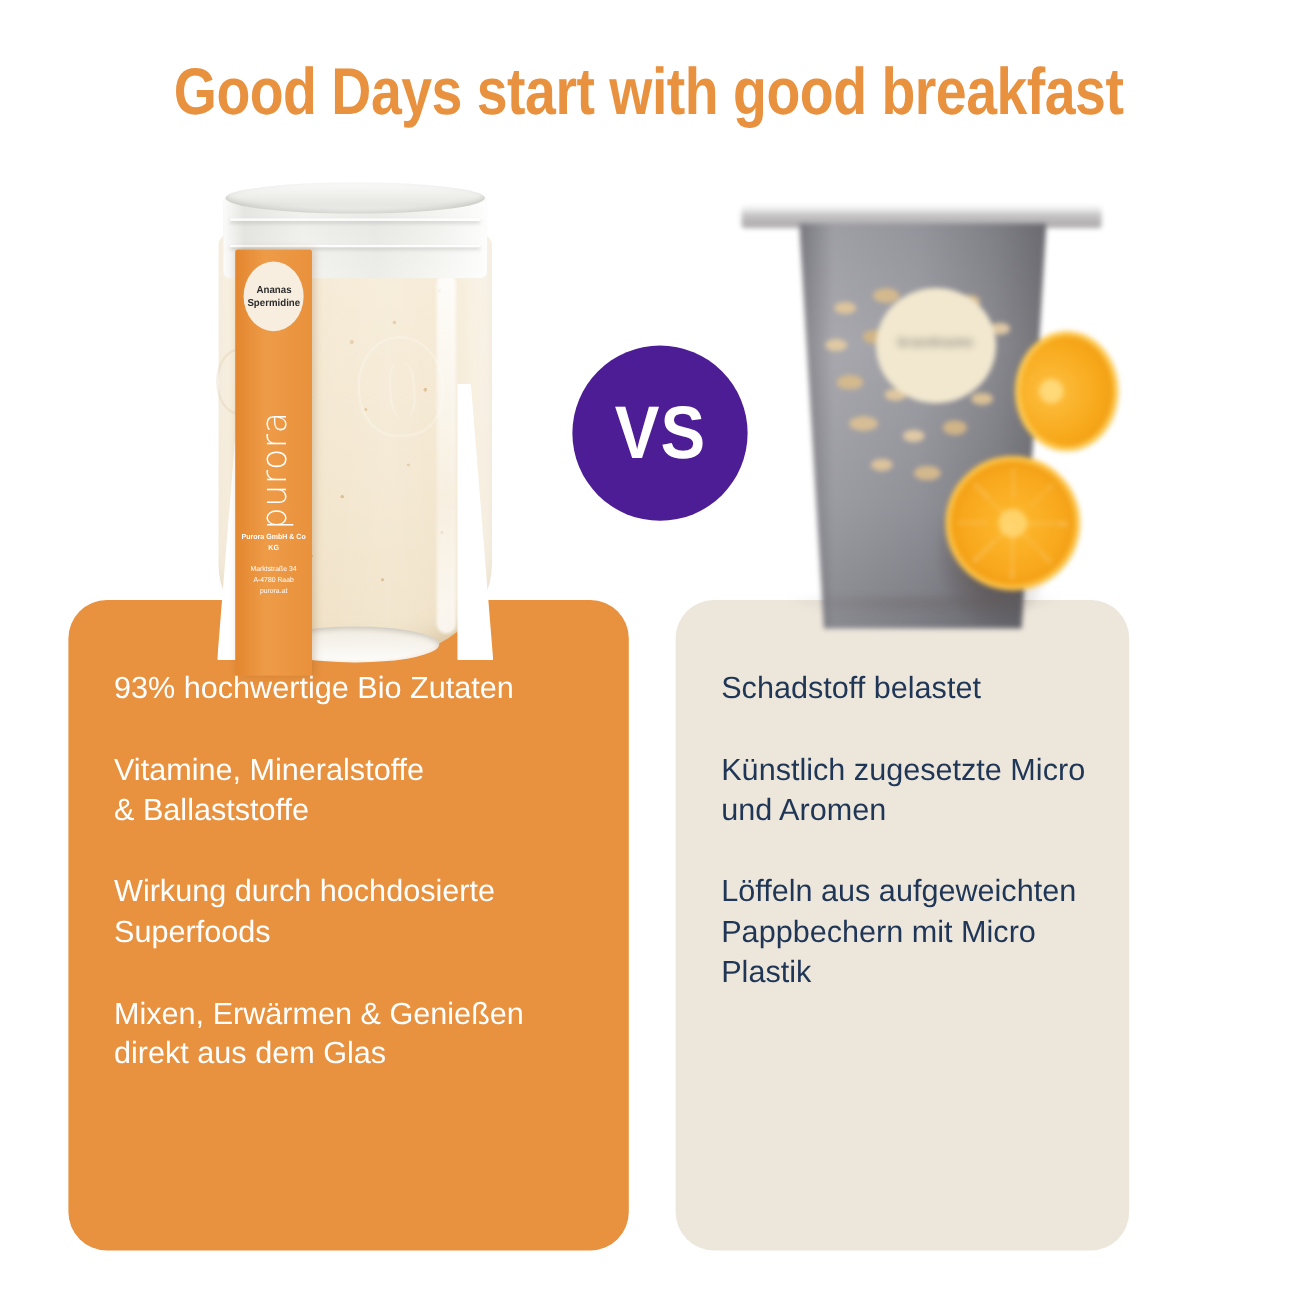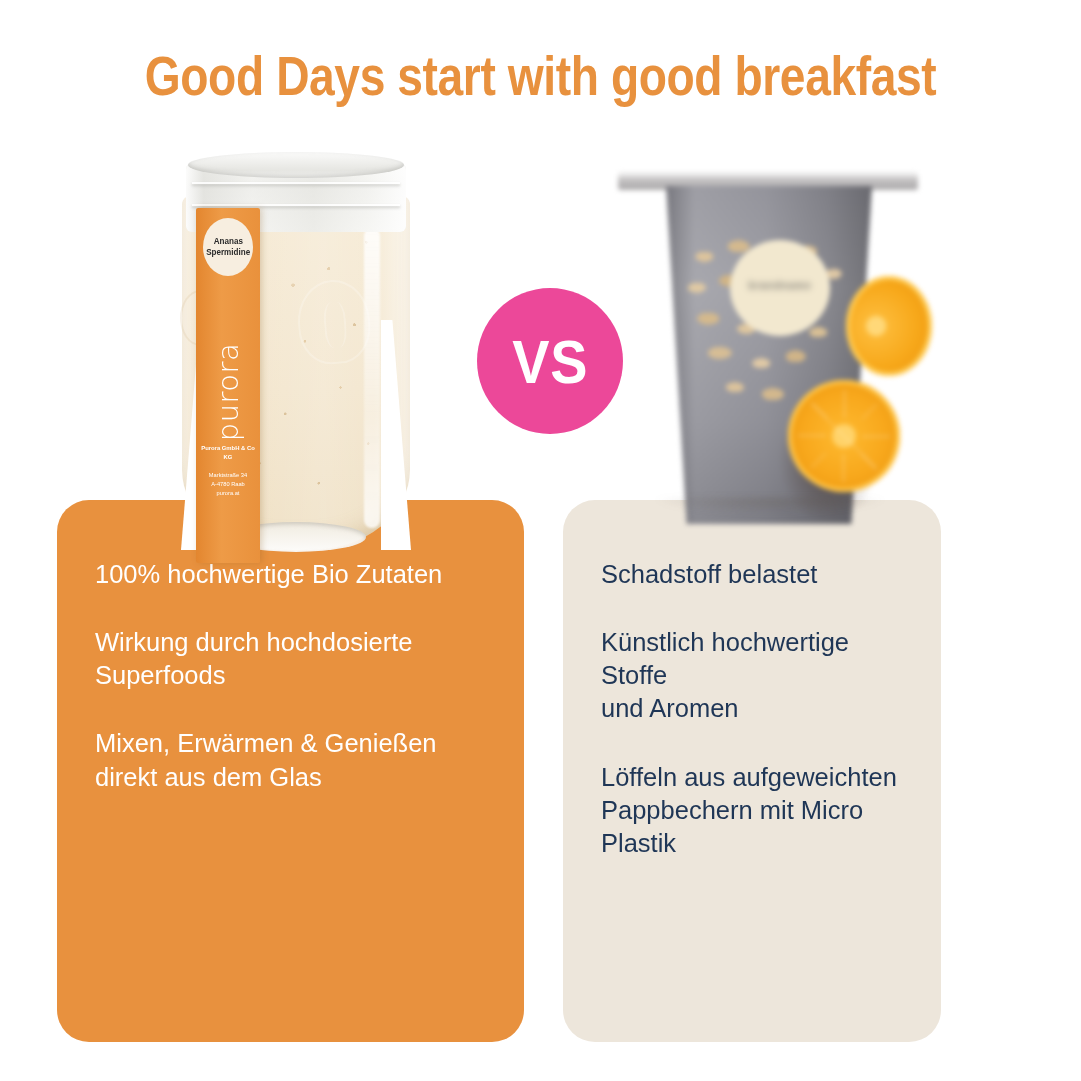"VS" #vs-badge { background: #ec4899 -> #4c1d95 }
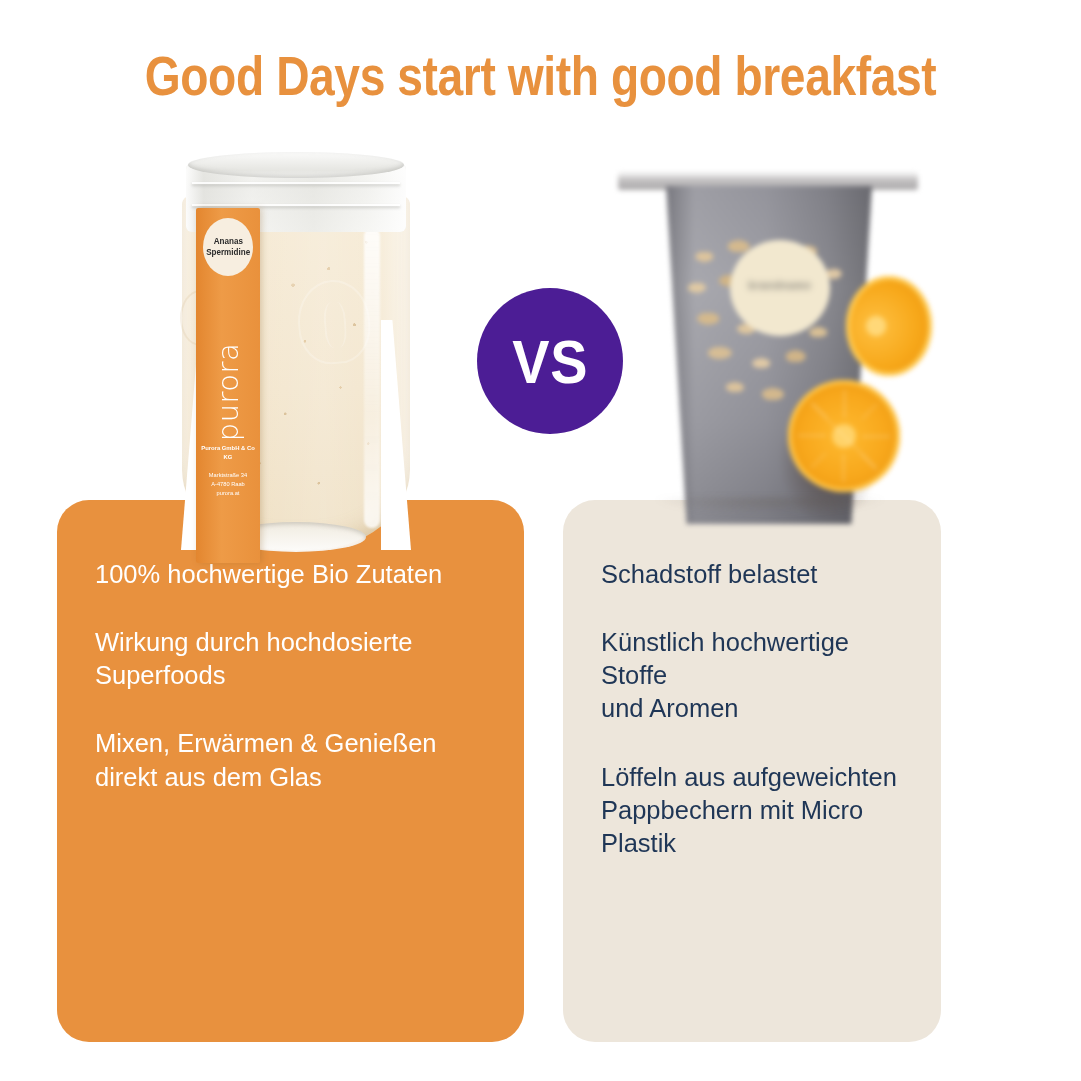"100% hochwertige Bio Zutaten" div.bullet { text: 100% -> 93% }
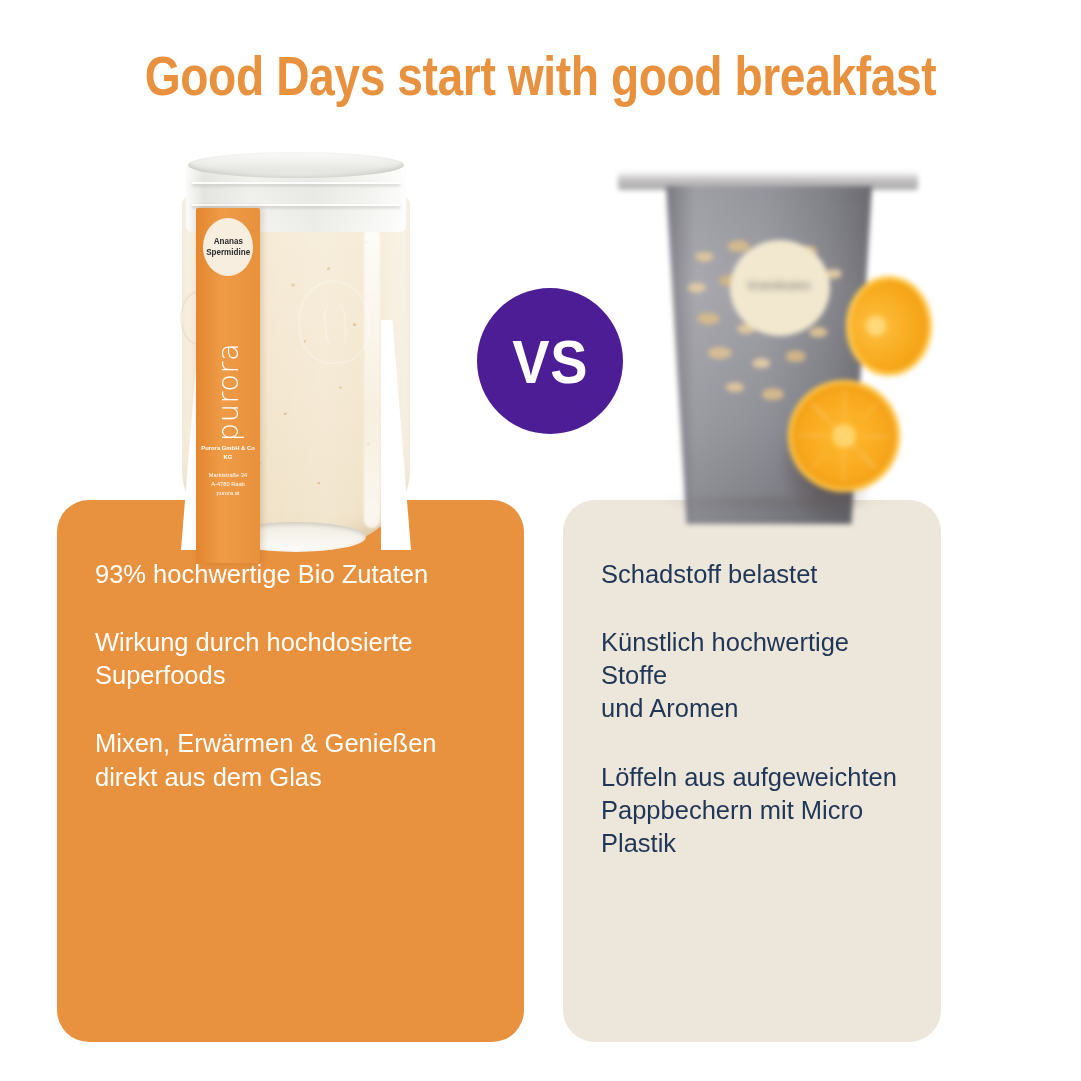"Vitamine, Mineralstoffe" div.bullet { html: none -> <div>Vitamine, Mineralstoffe &amp; Ballaststoffe</div> }
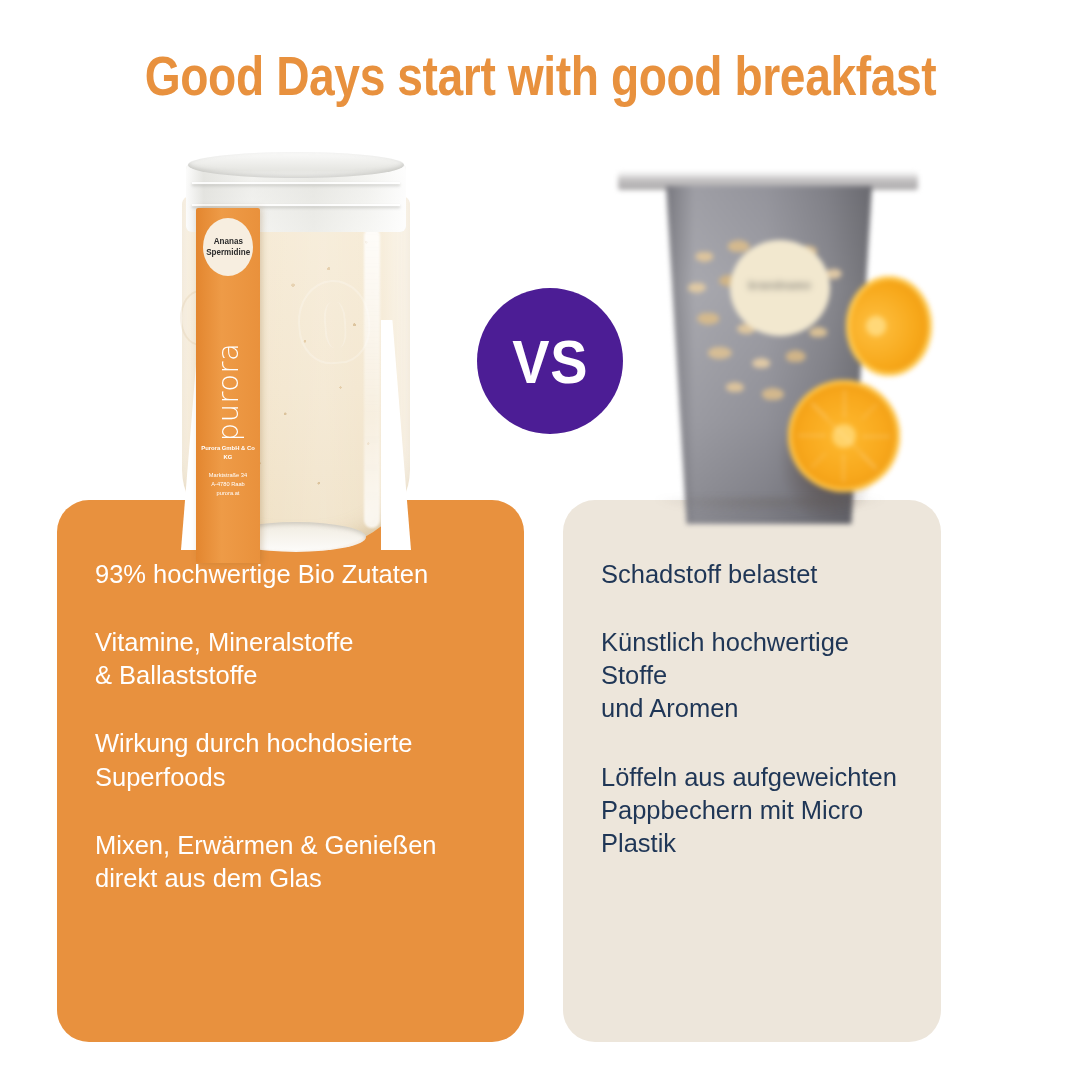"Künstlich hochwertige Stoffe" div.bullet { text: hochwertige Stoffe -> zugesetzte Micro }
